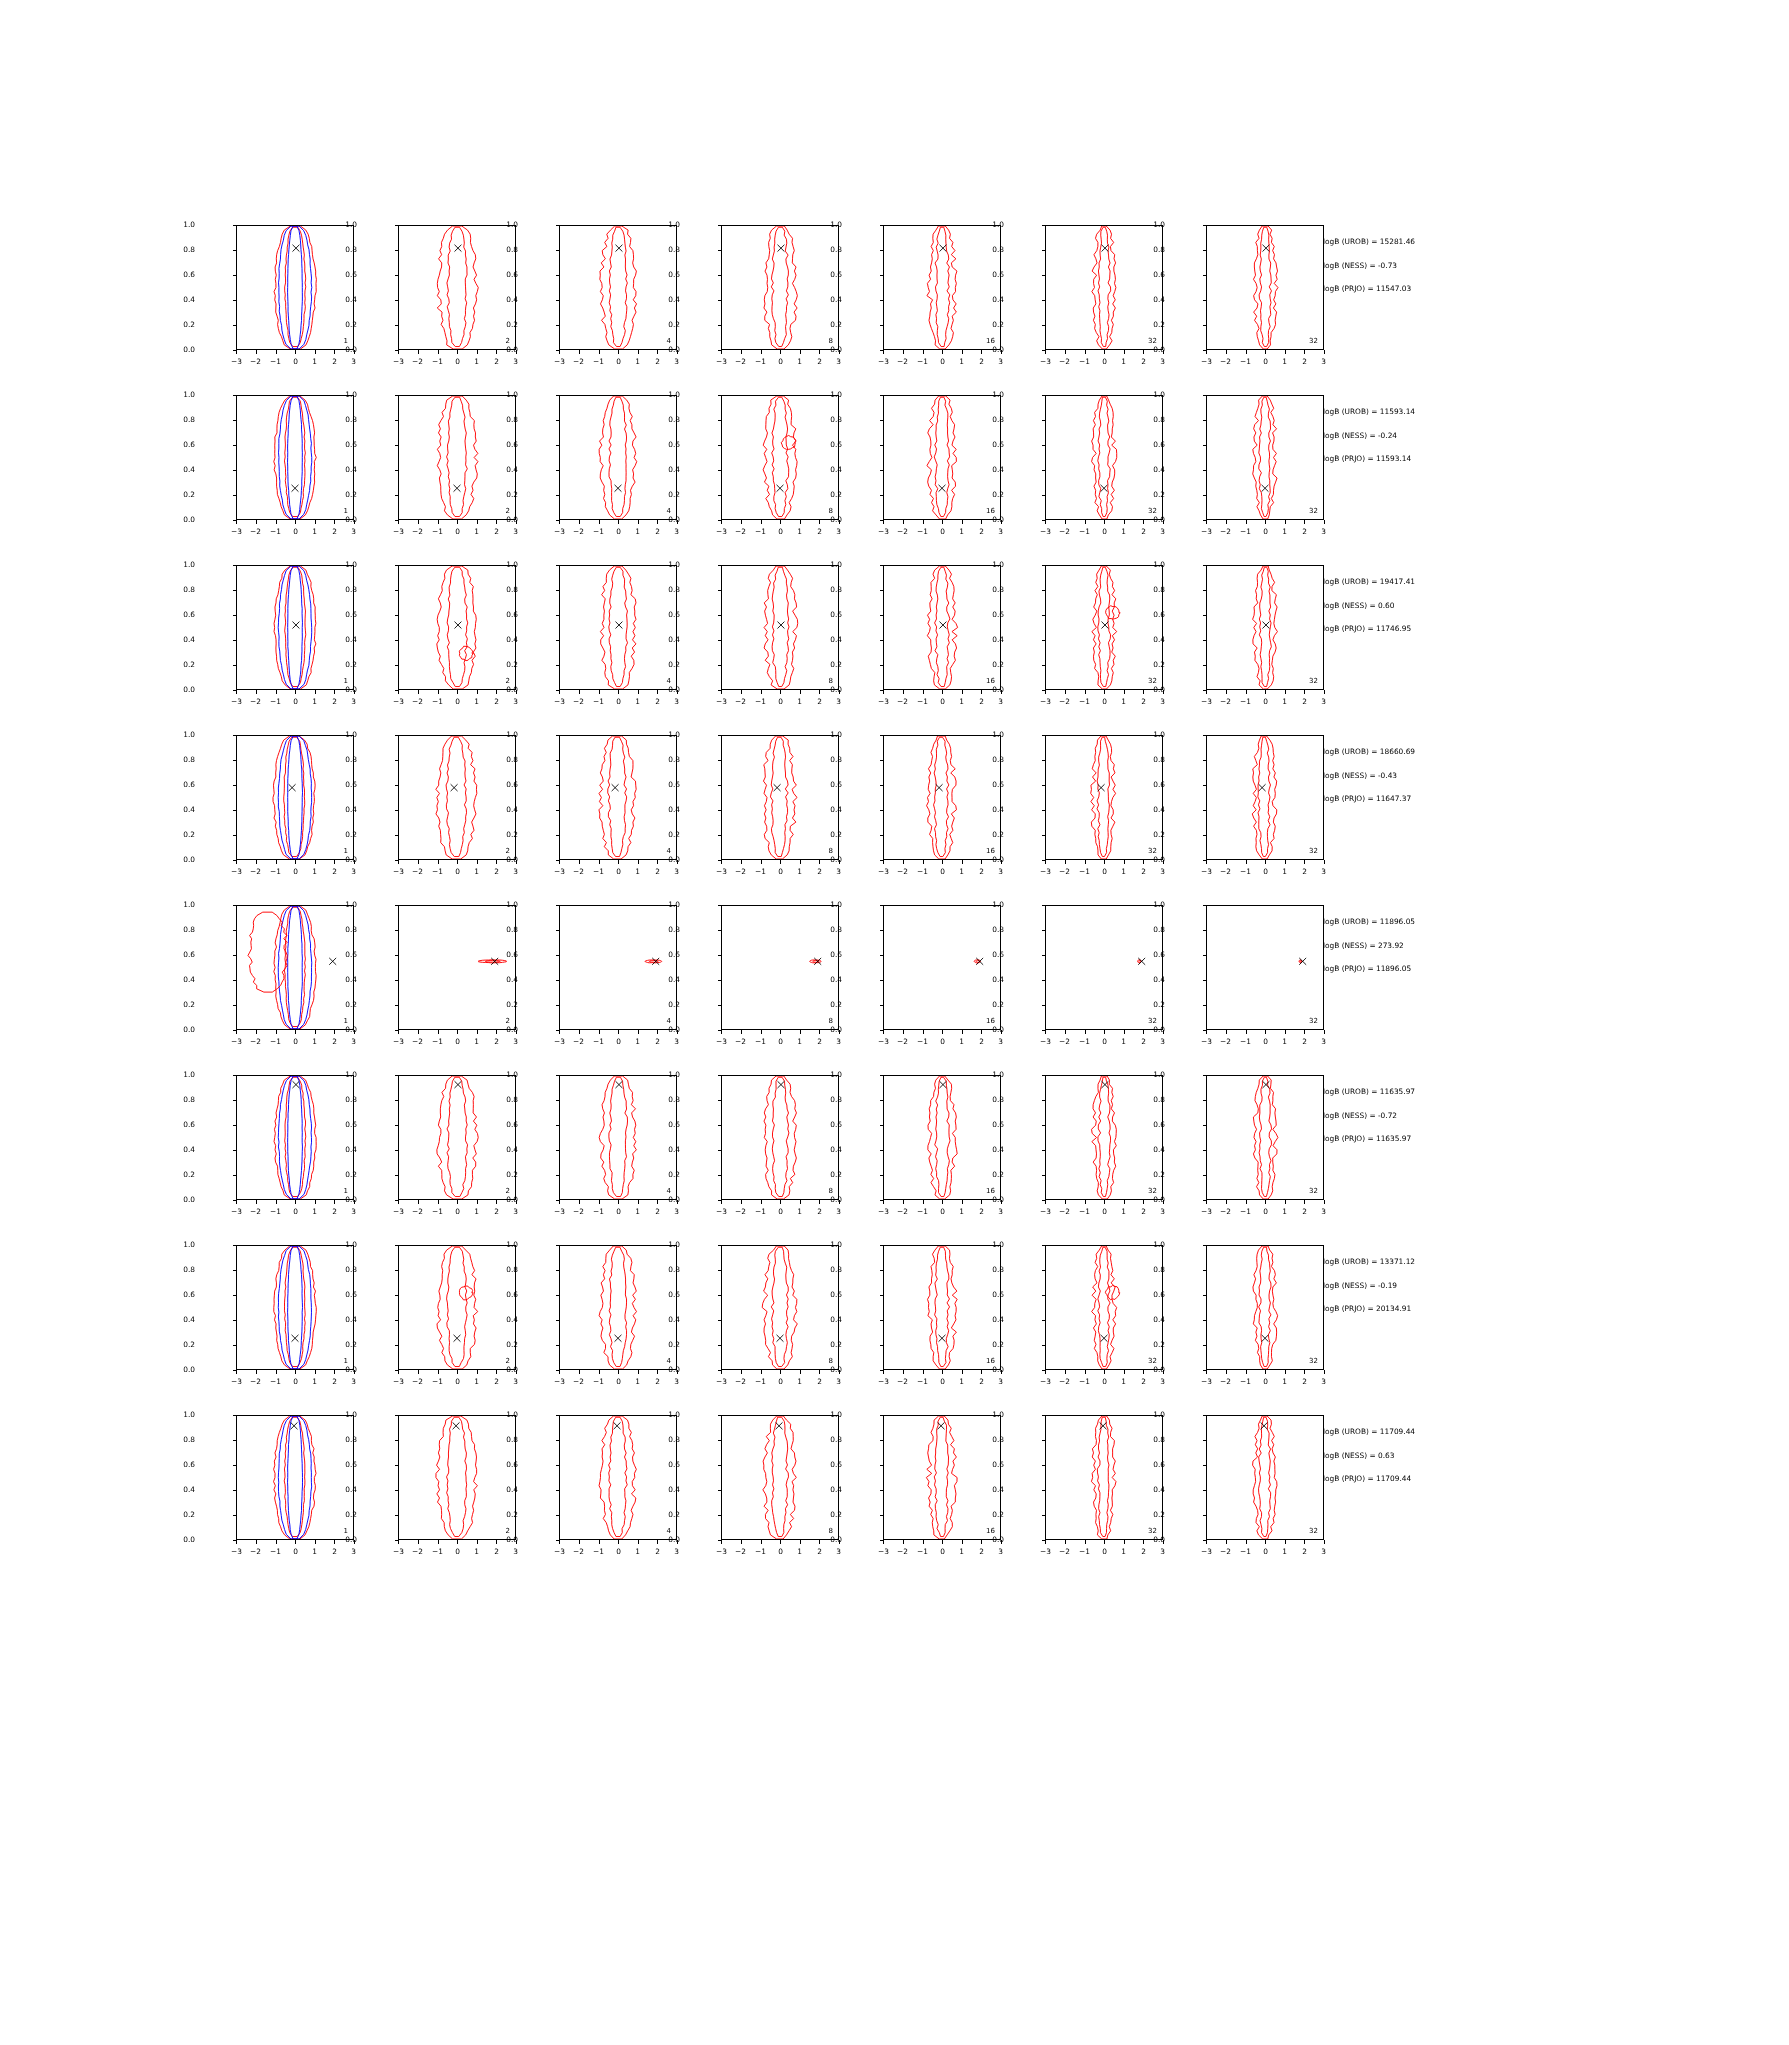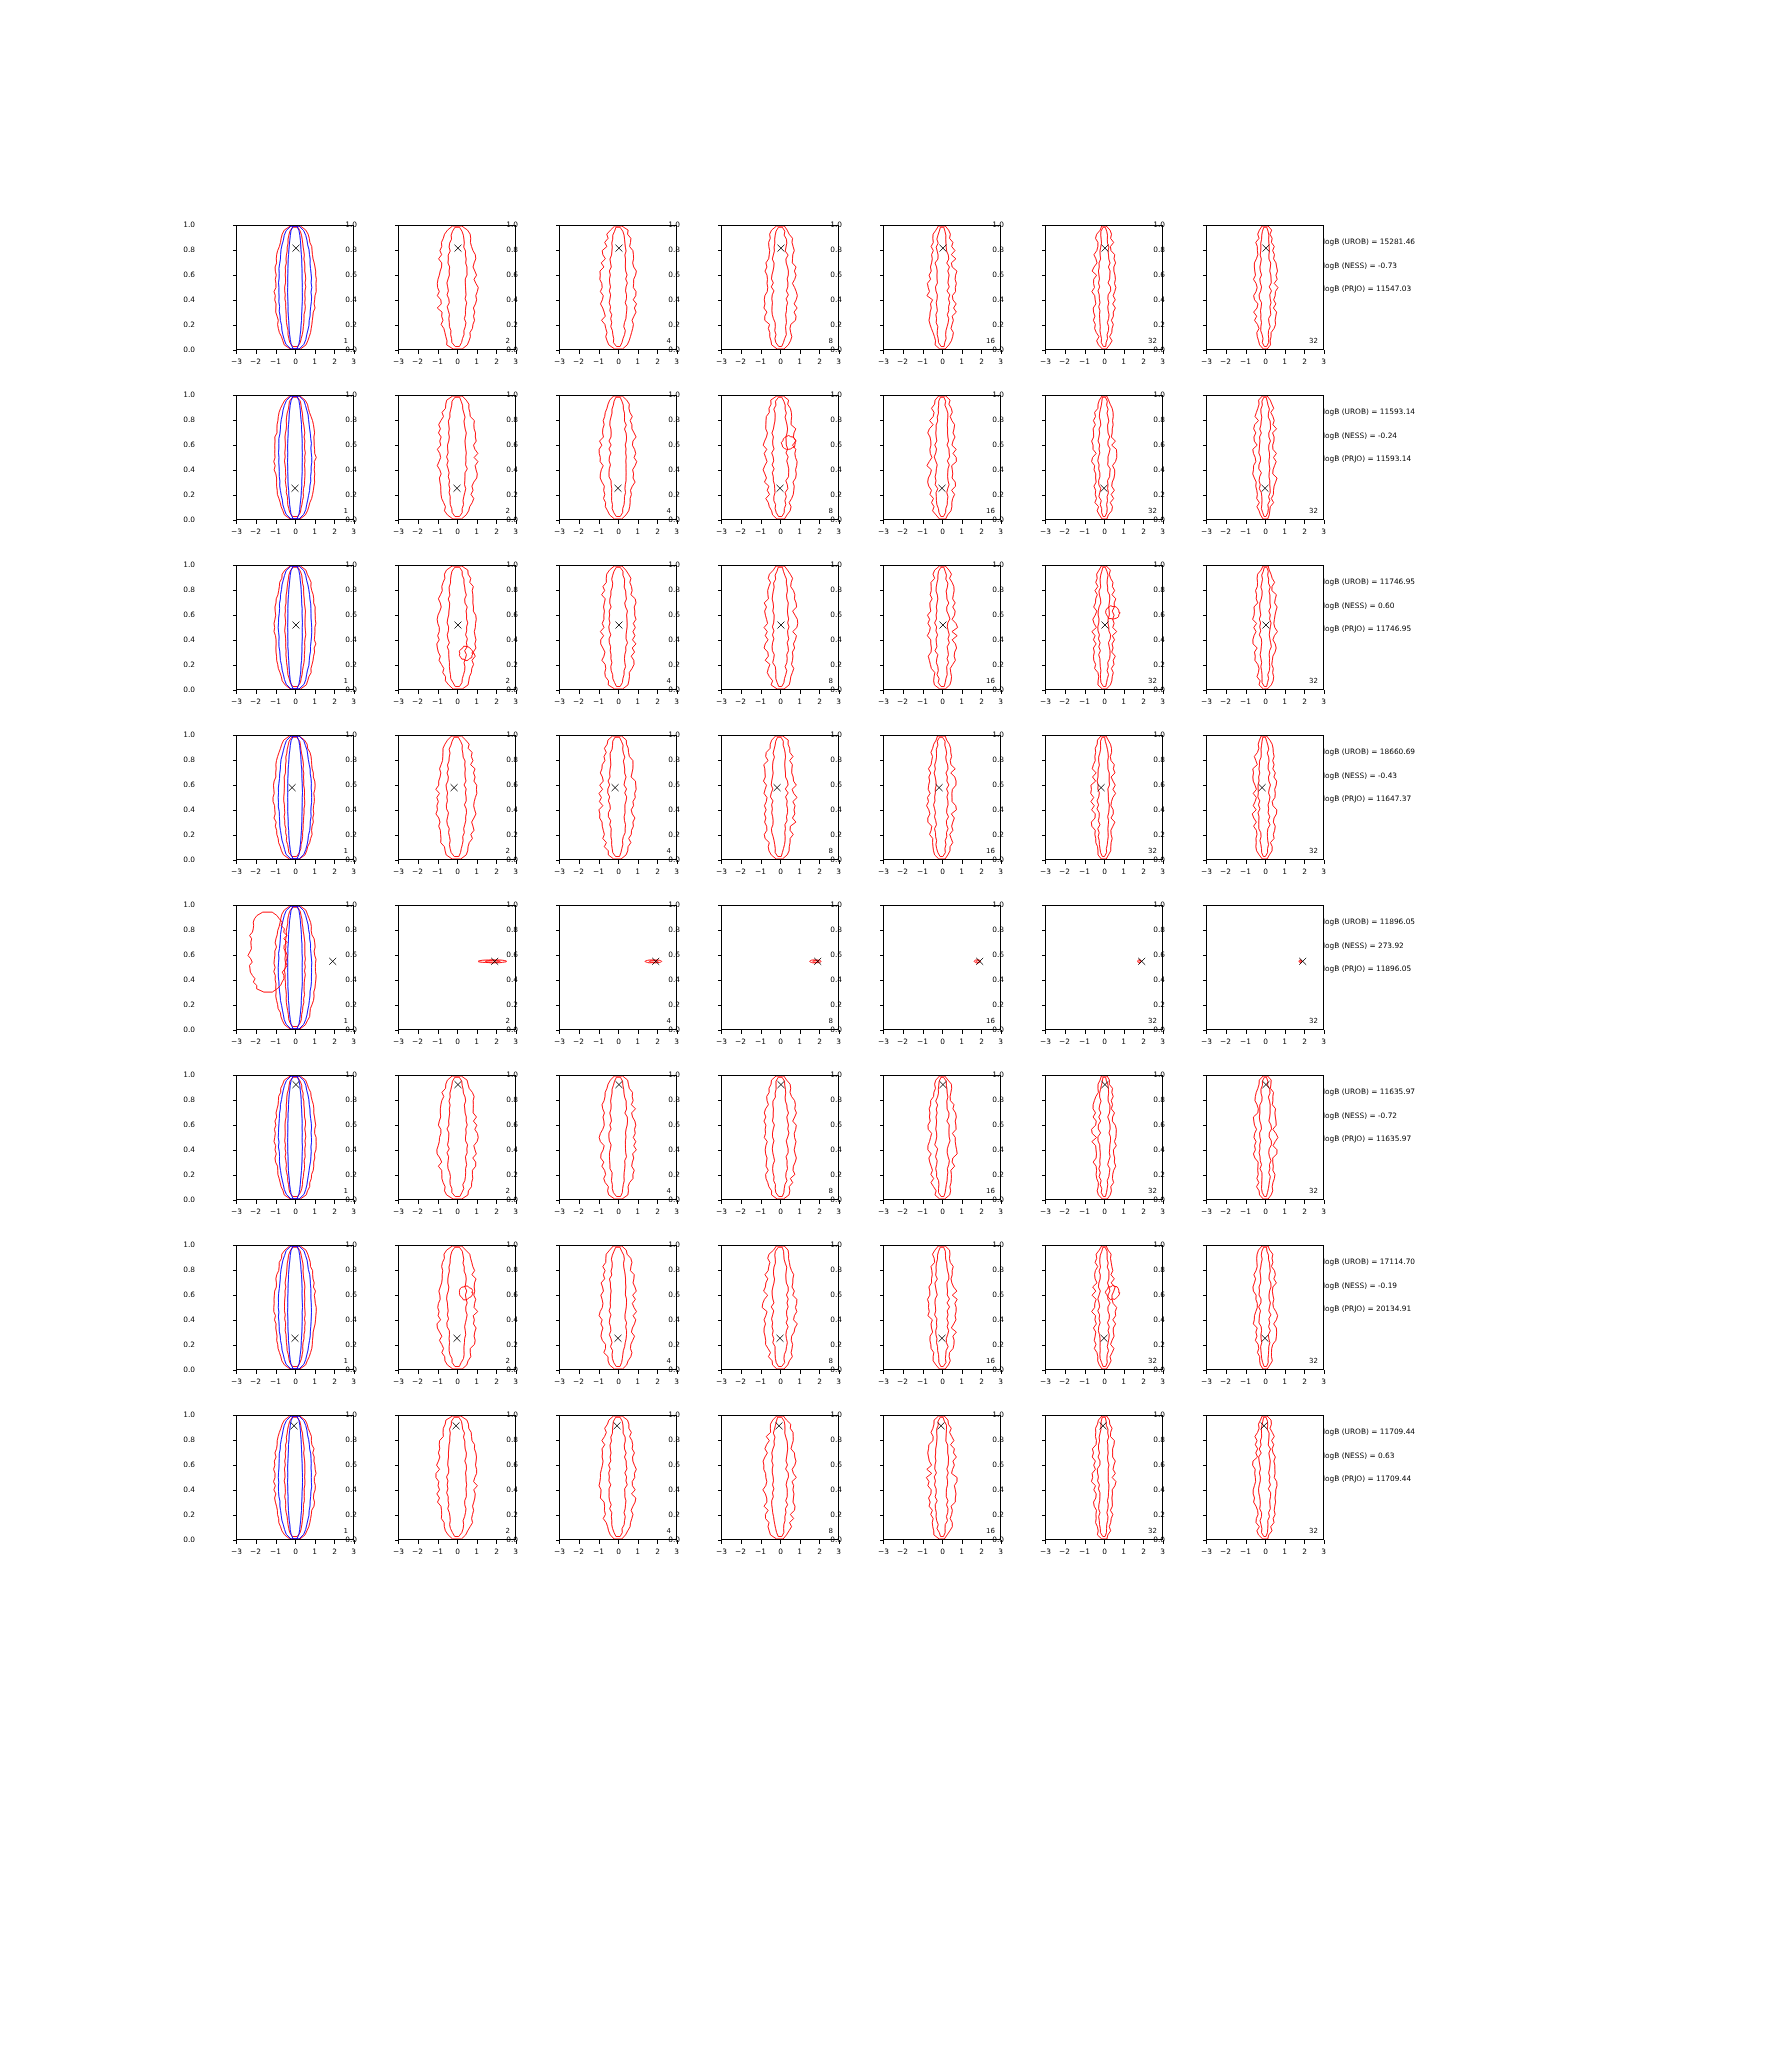"logB (UROB) = 11746.95" div { text: 11746.95 -> 19417.41 }
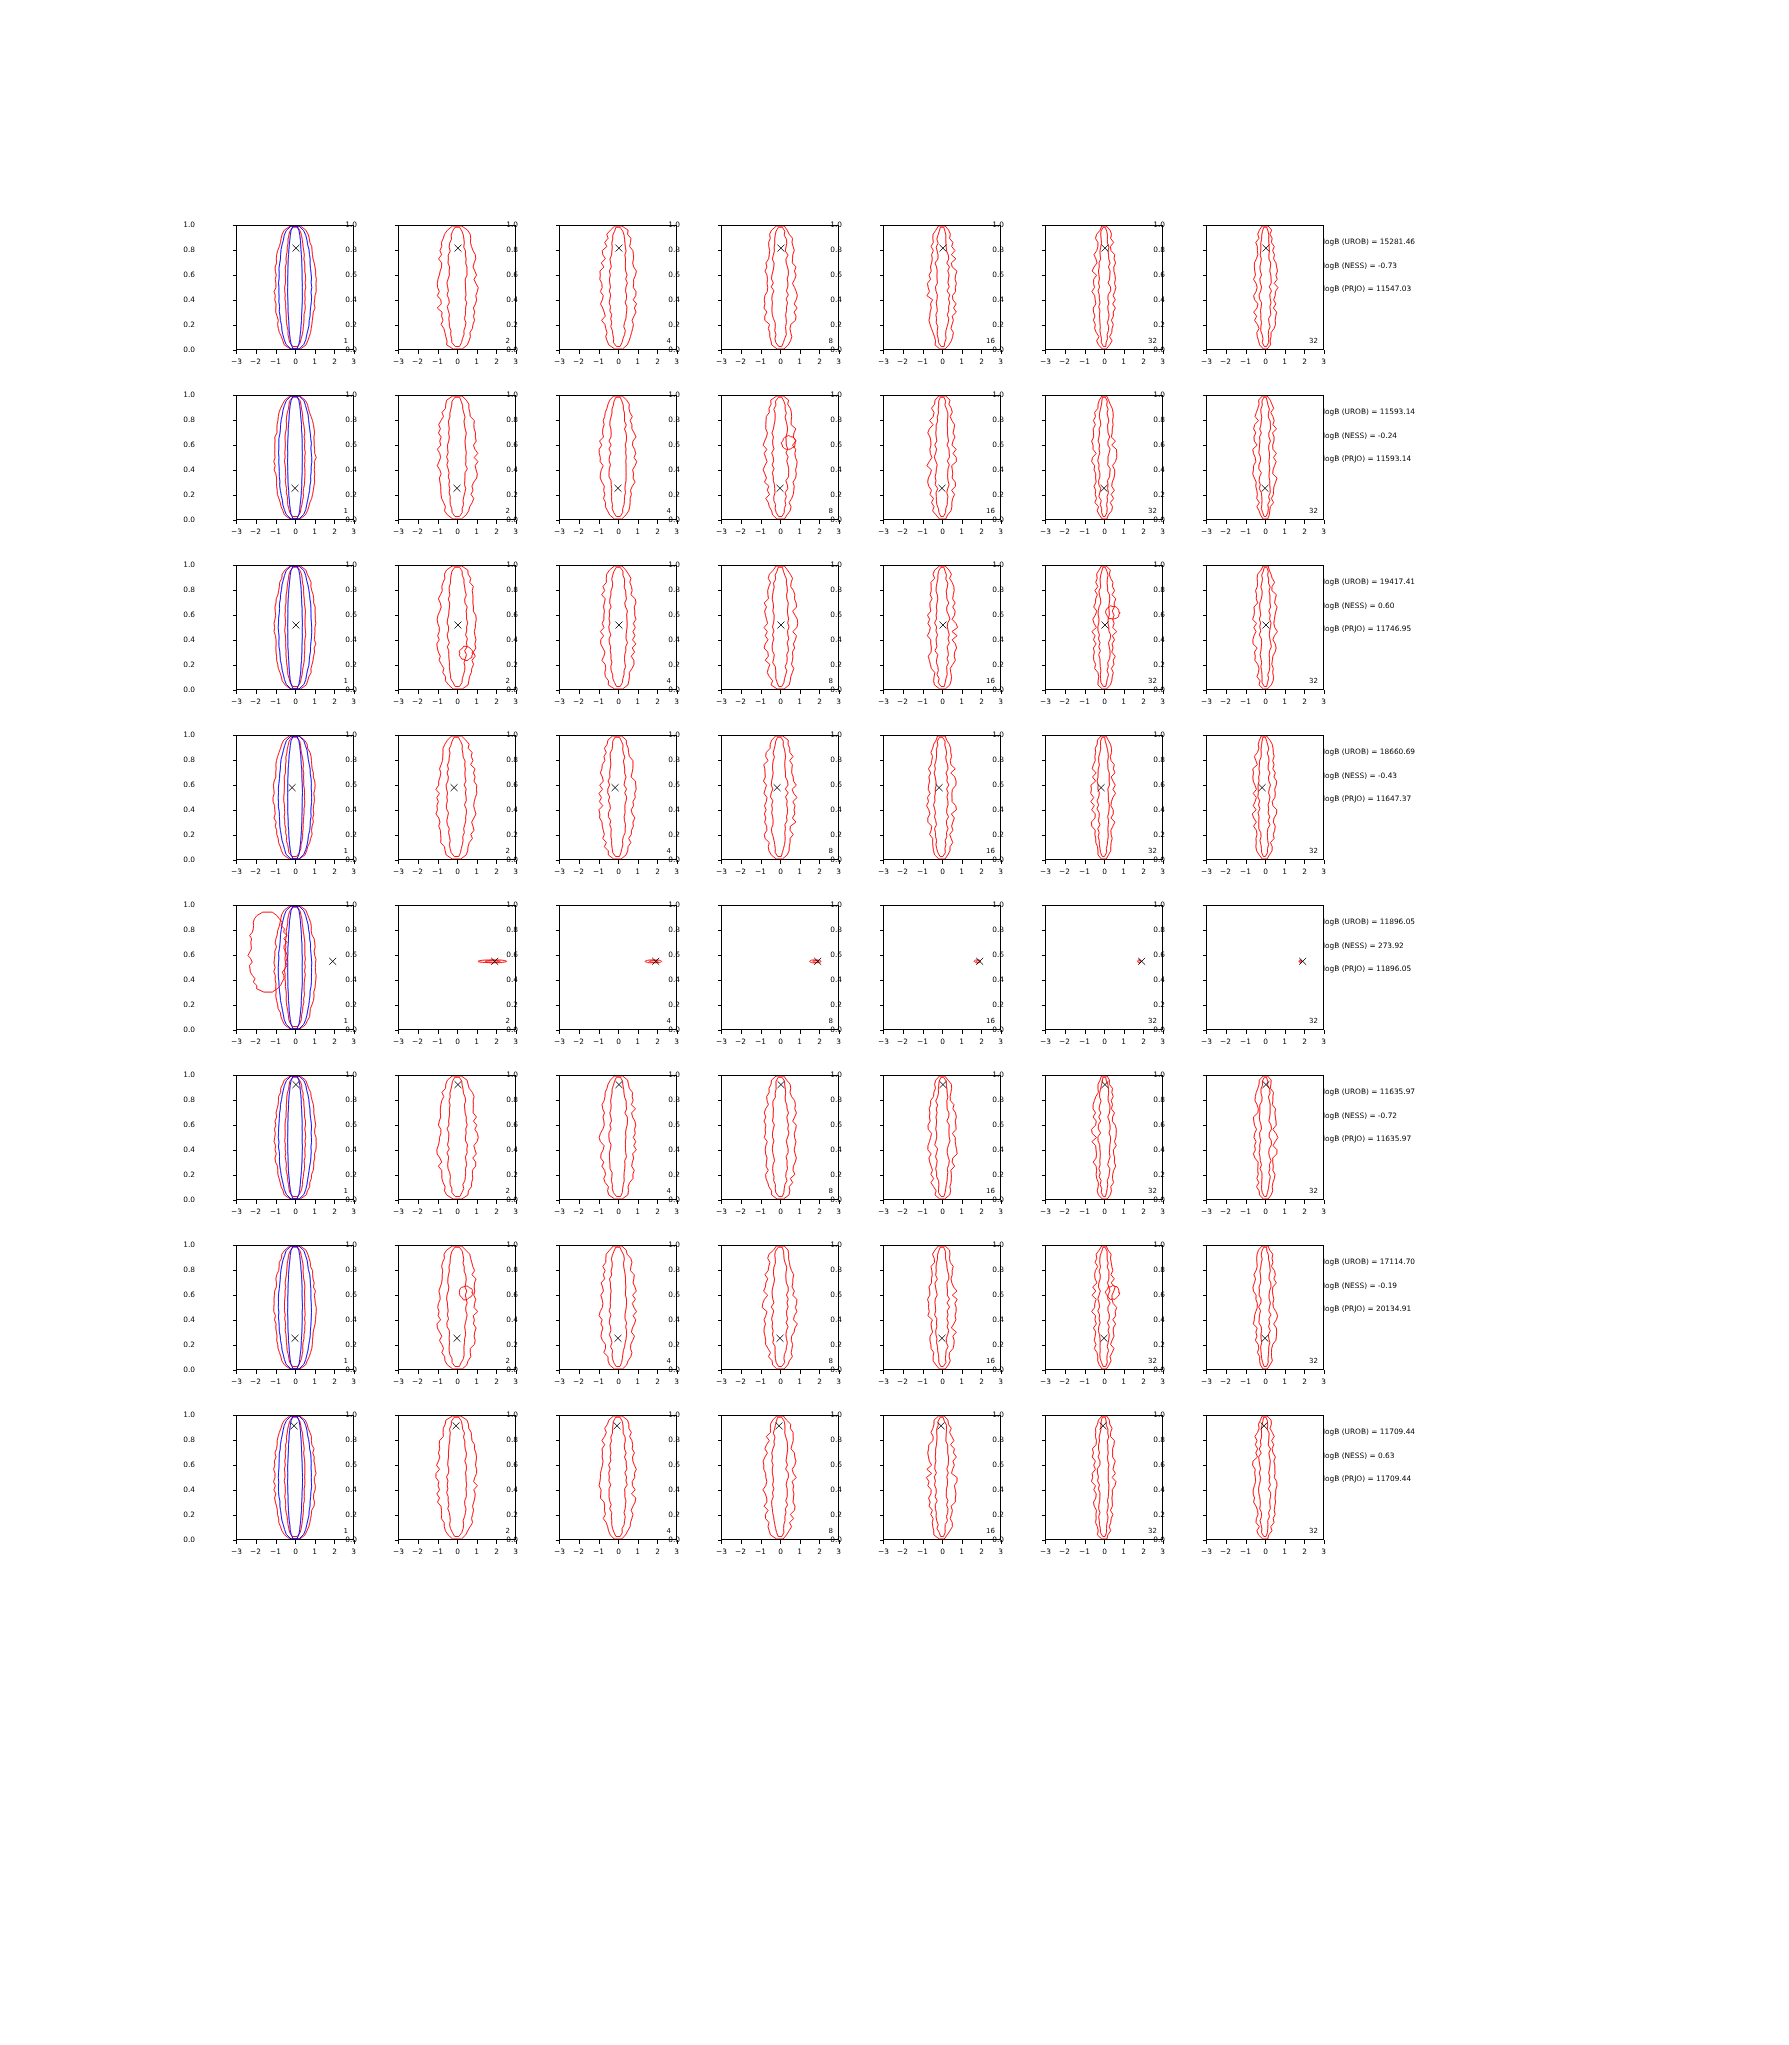"logB (UROB) = 17114.70" div { text: 17114.70 -> 13371.12 }
